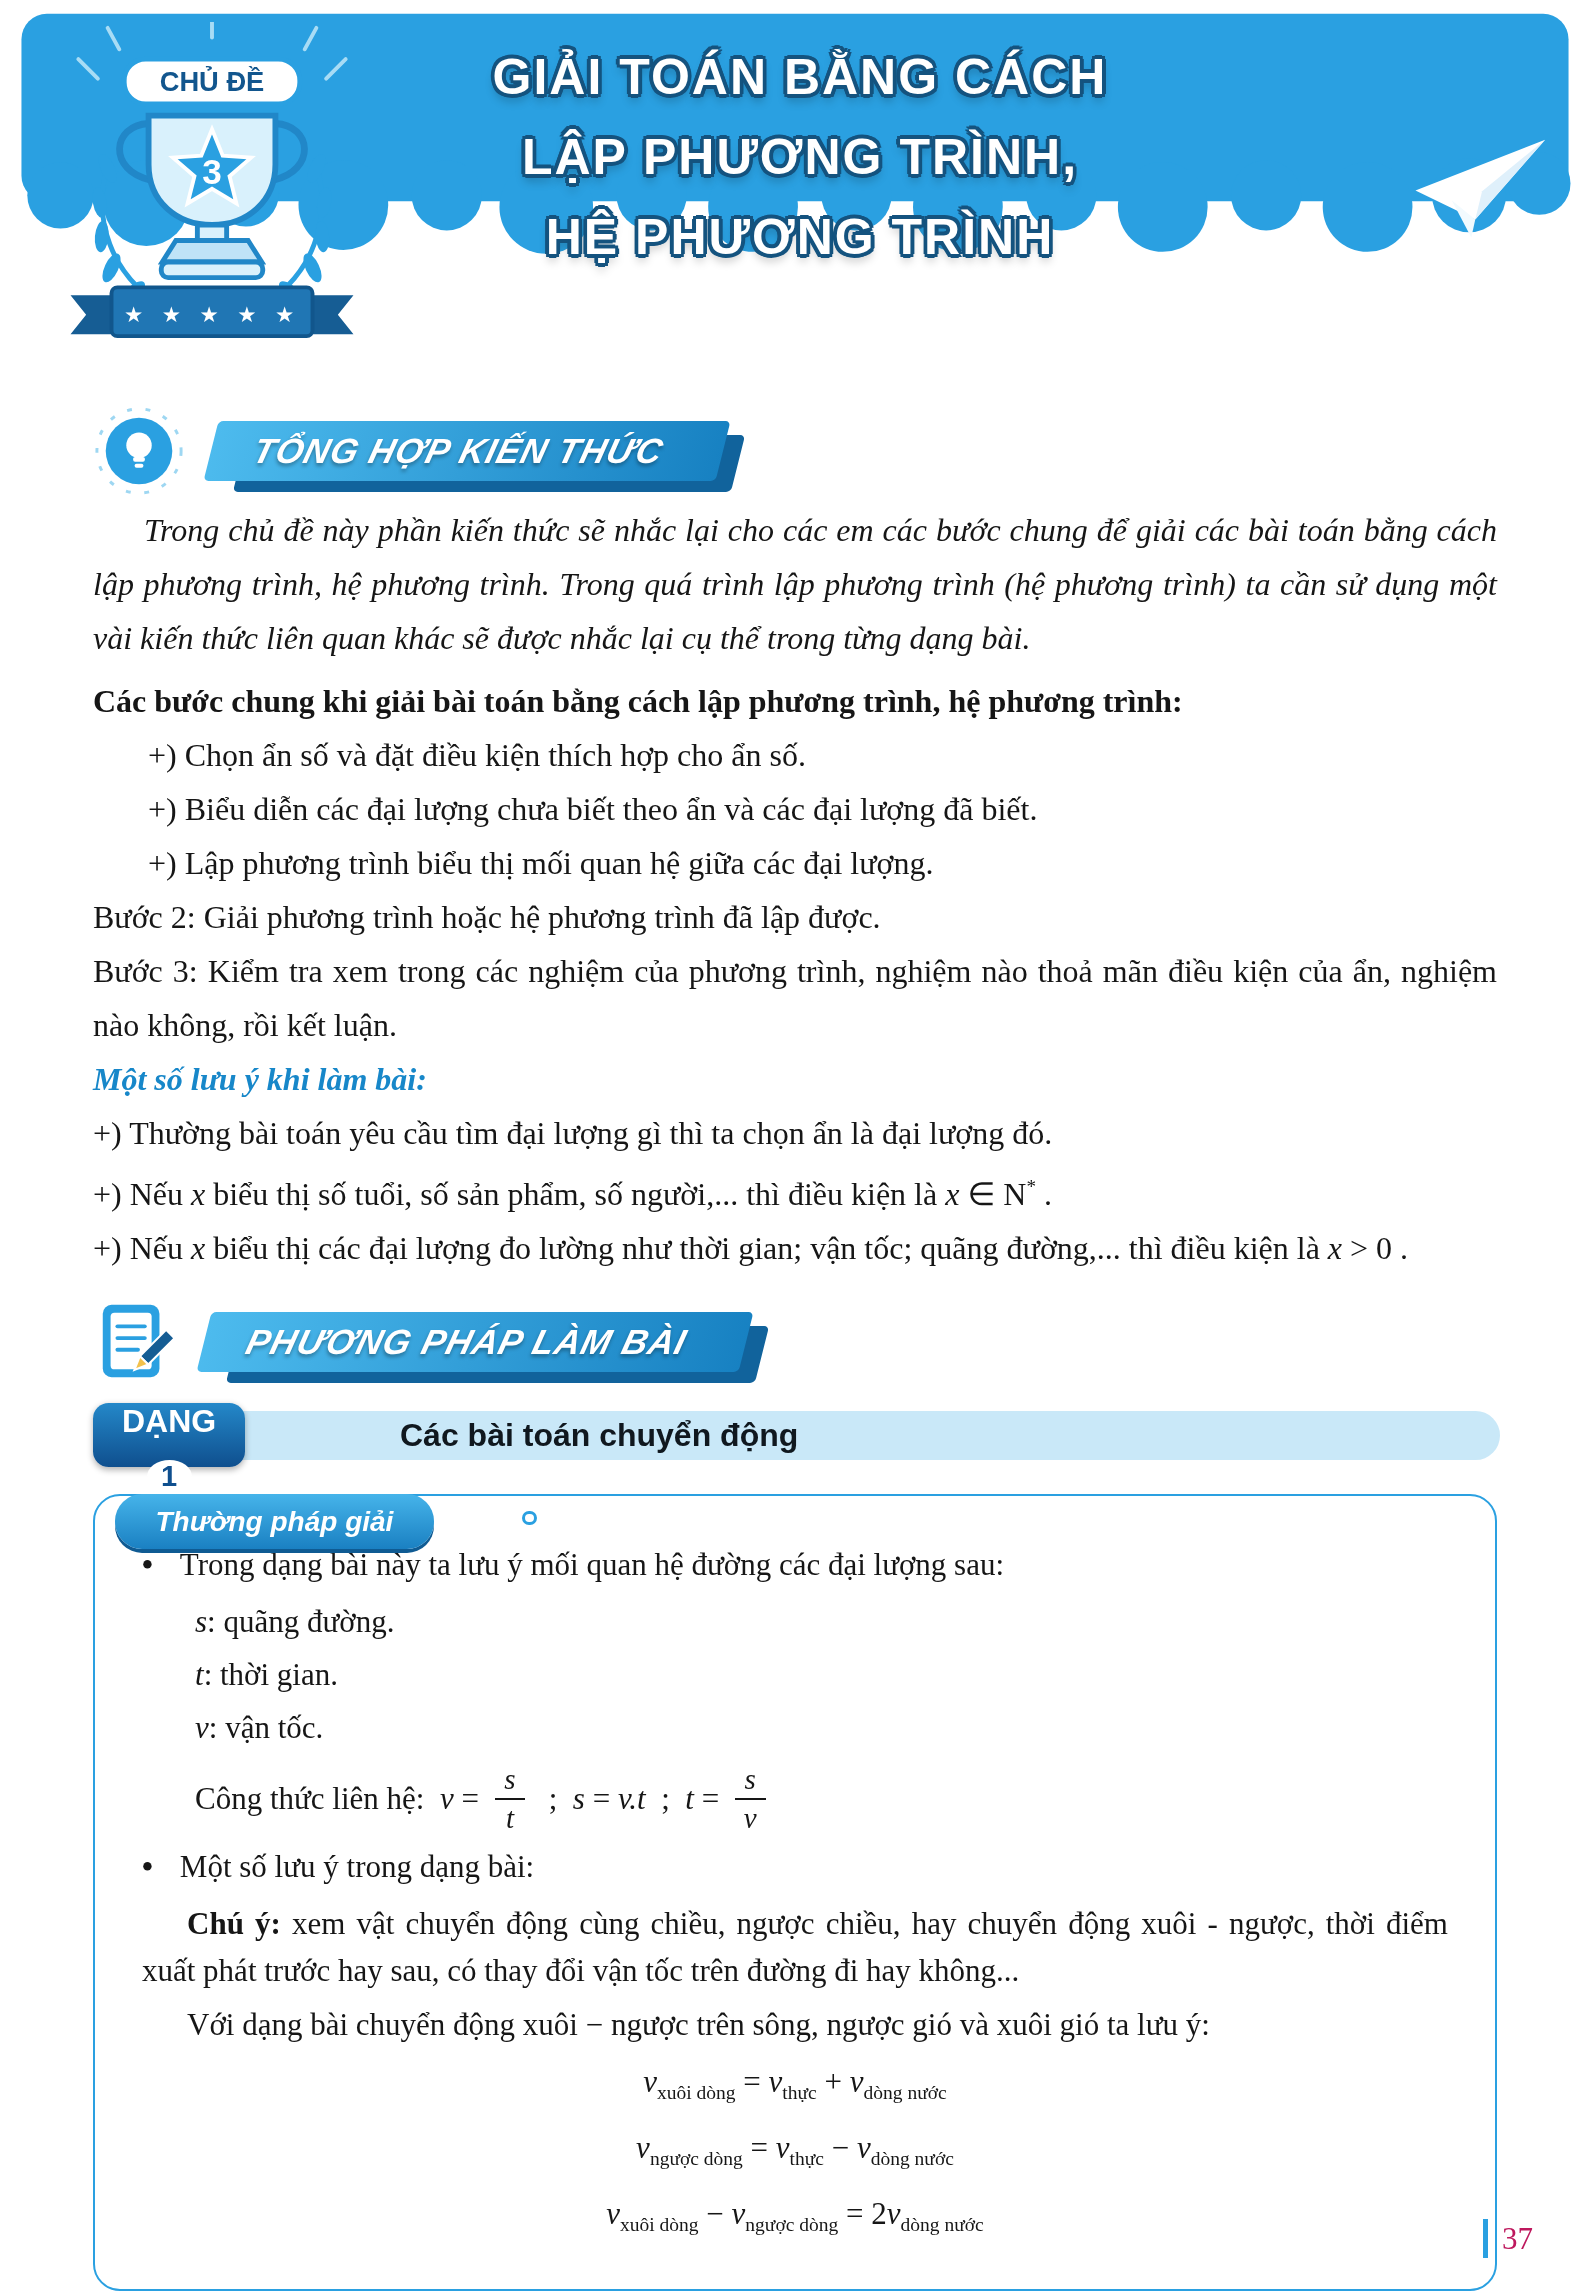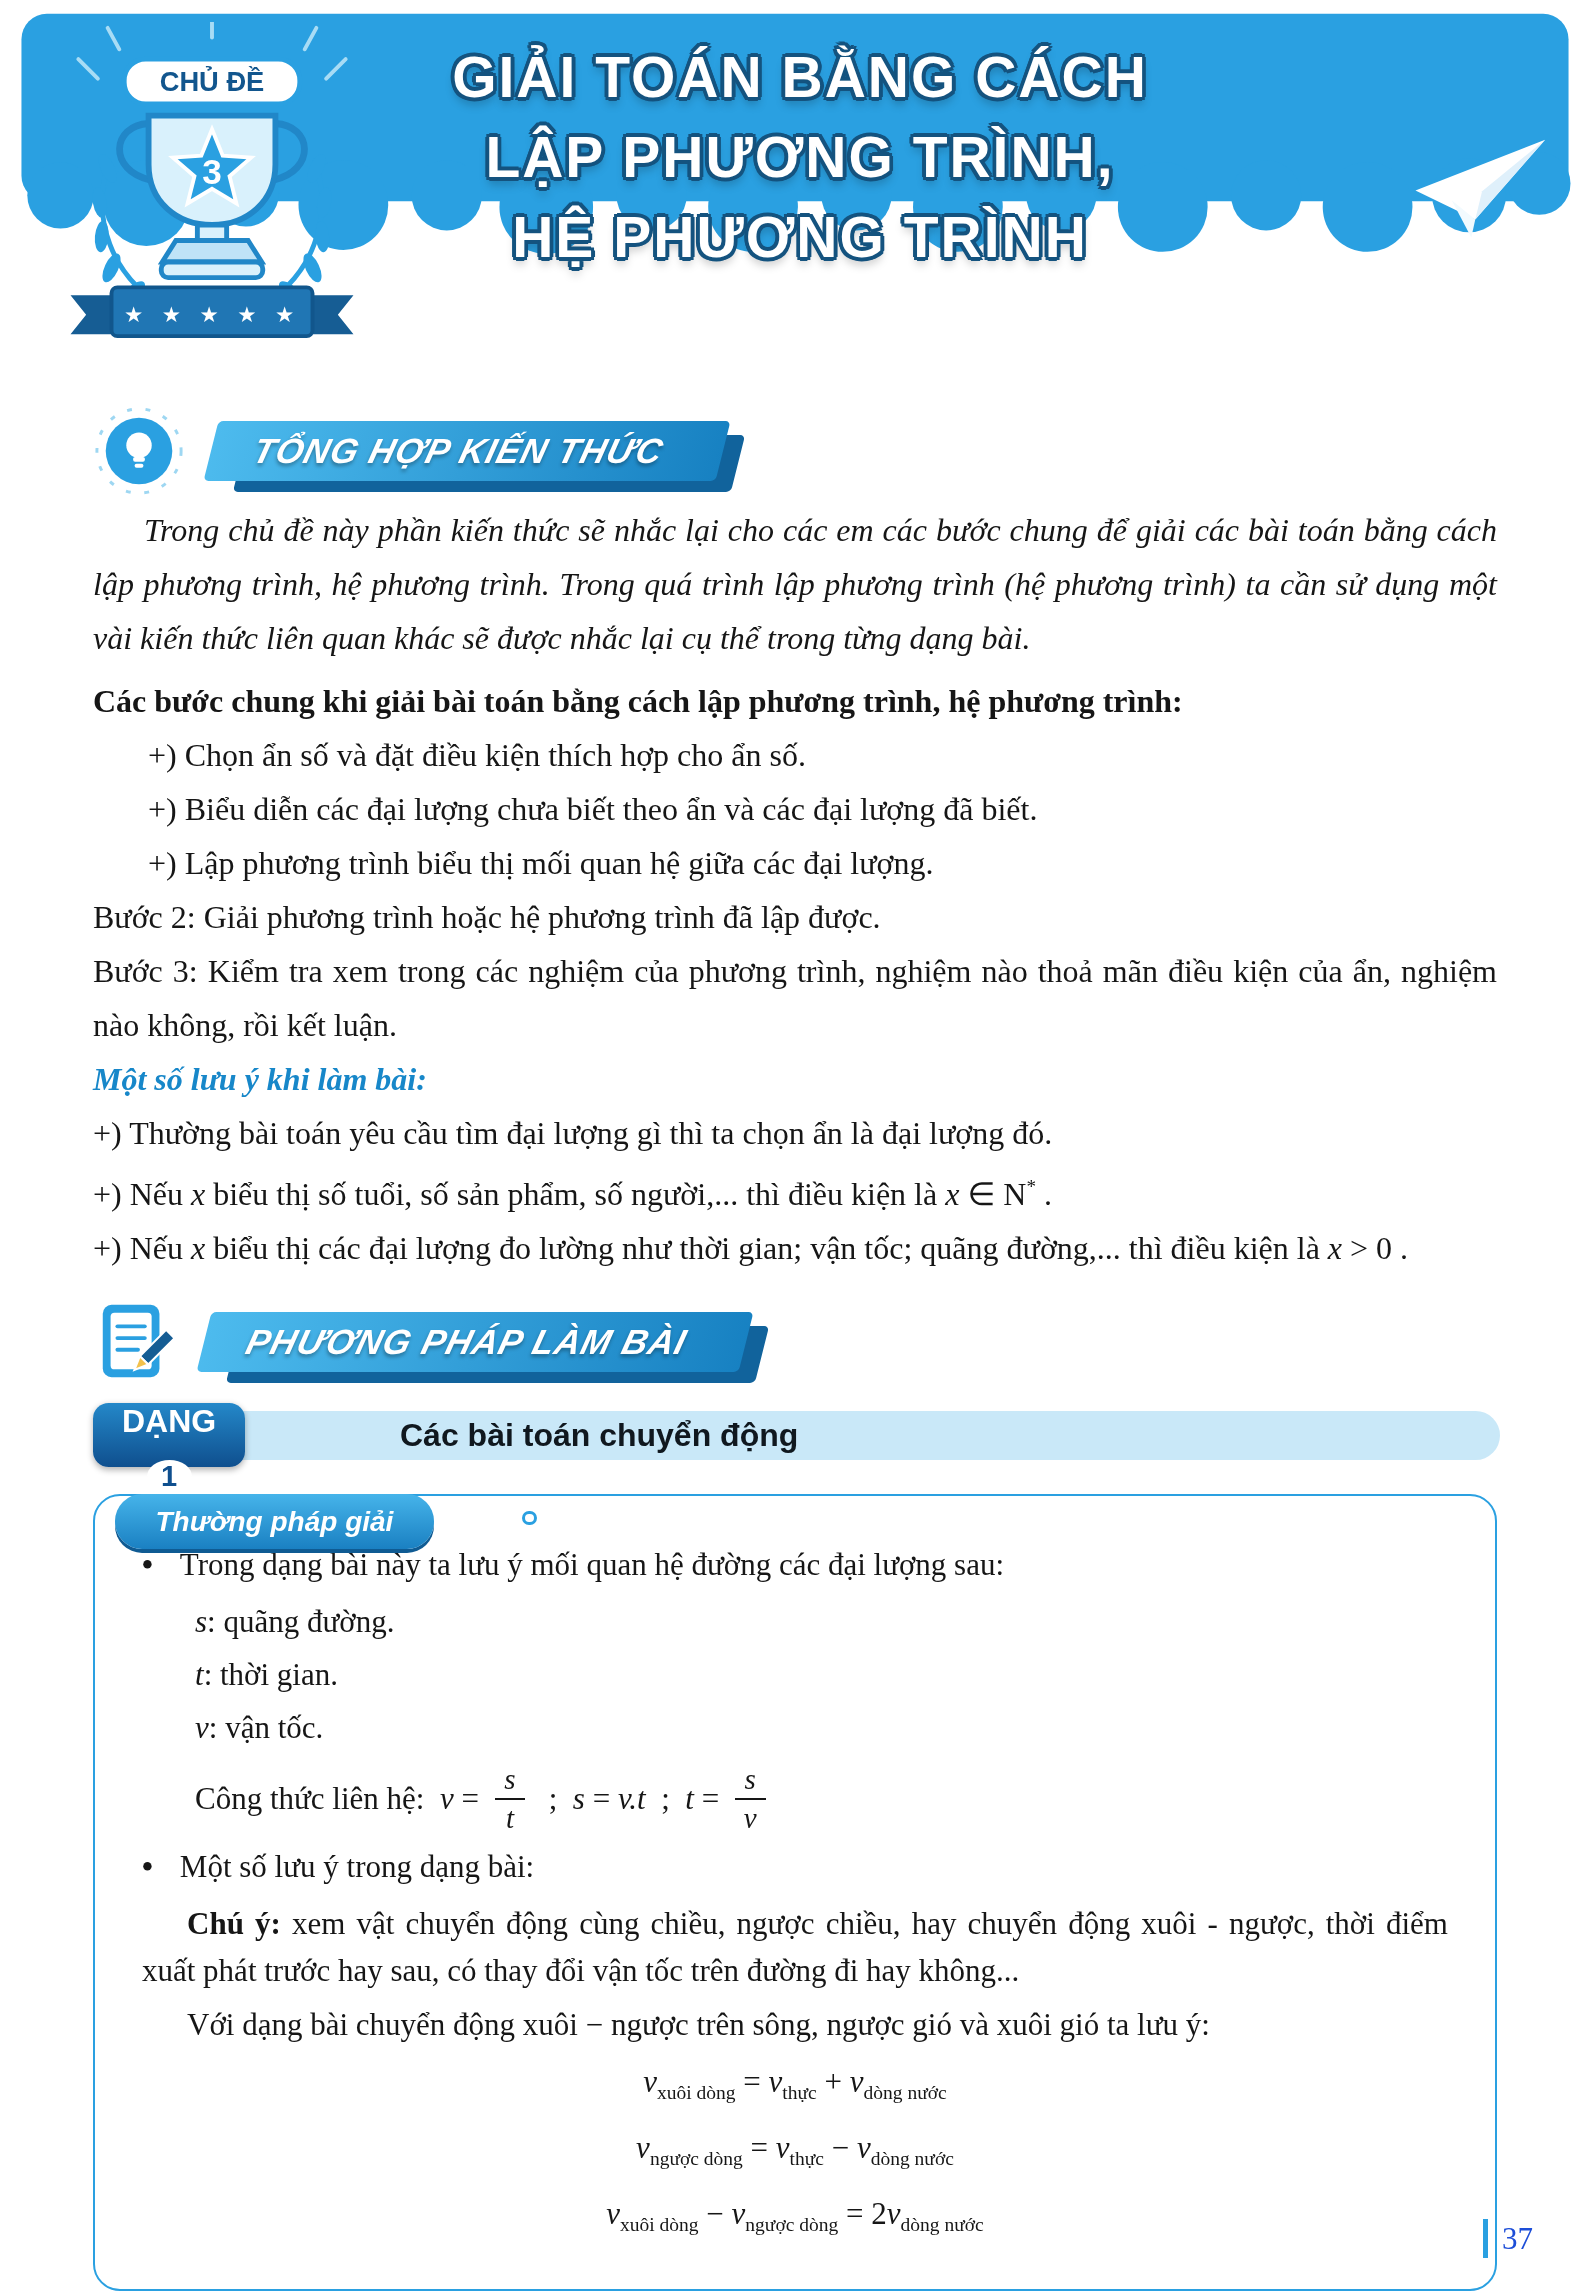"GIẢI TOÁN BẰNG CÁCH" .title-line { font-size: 57px -> 50px }
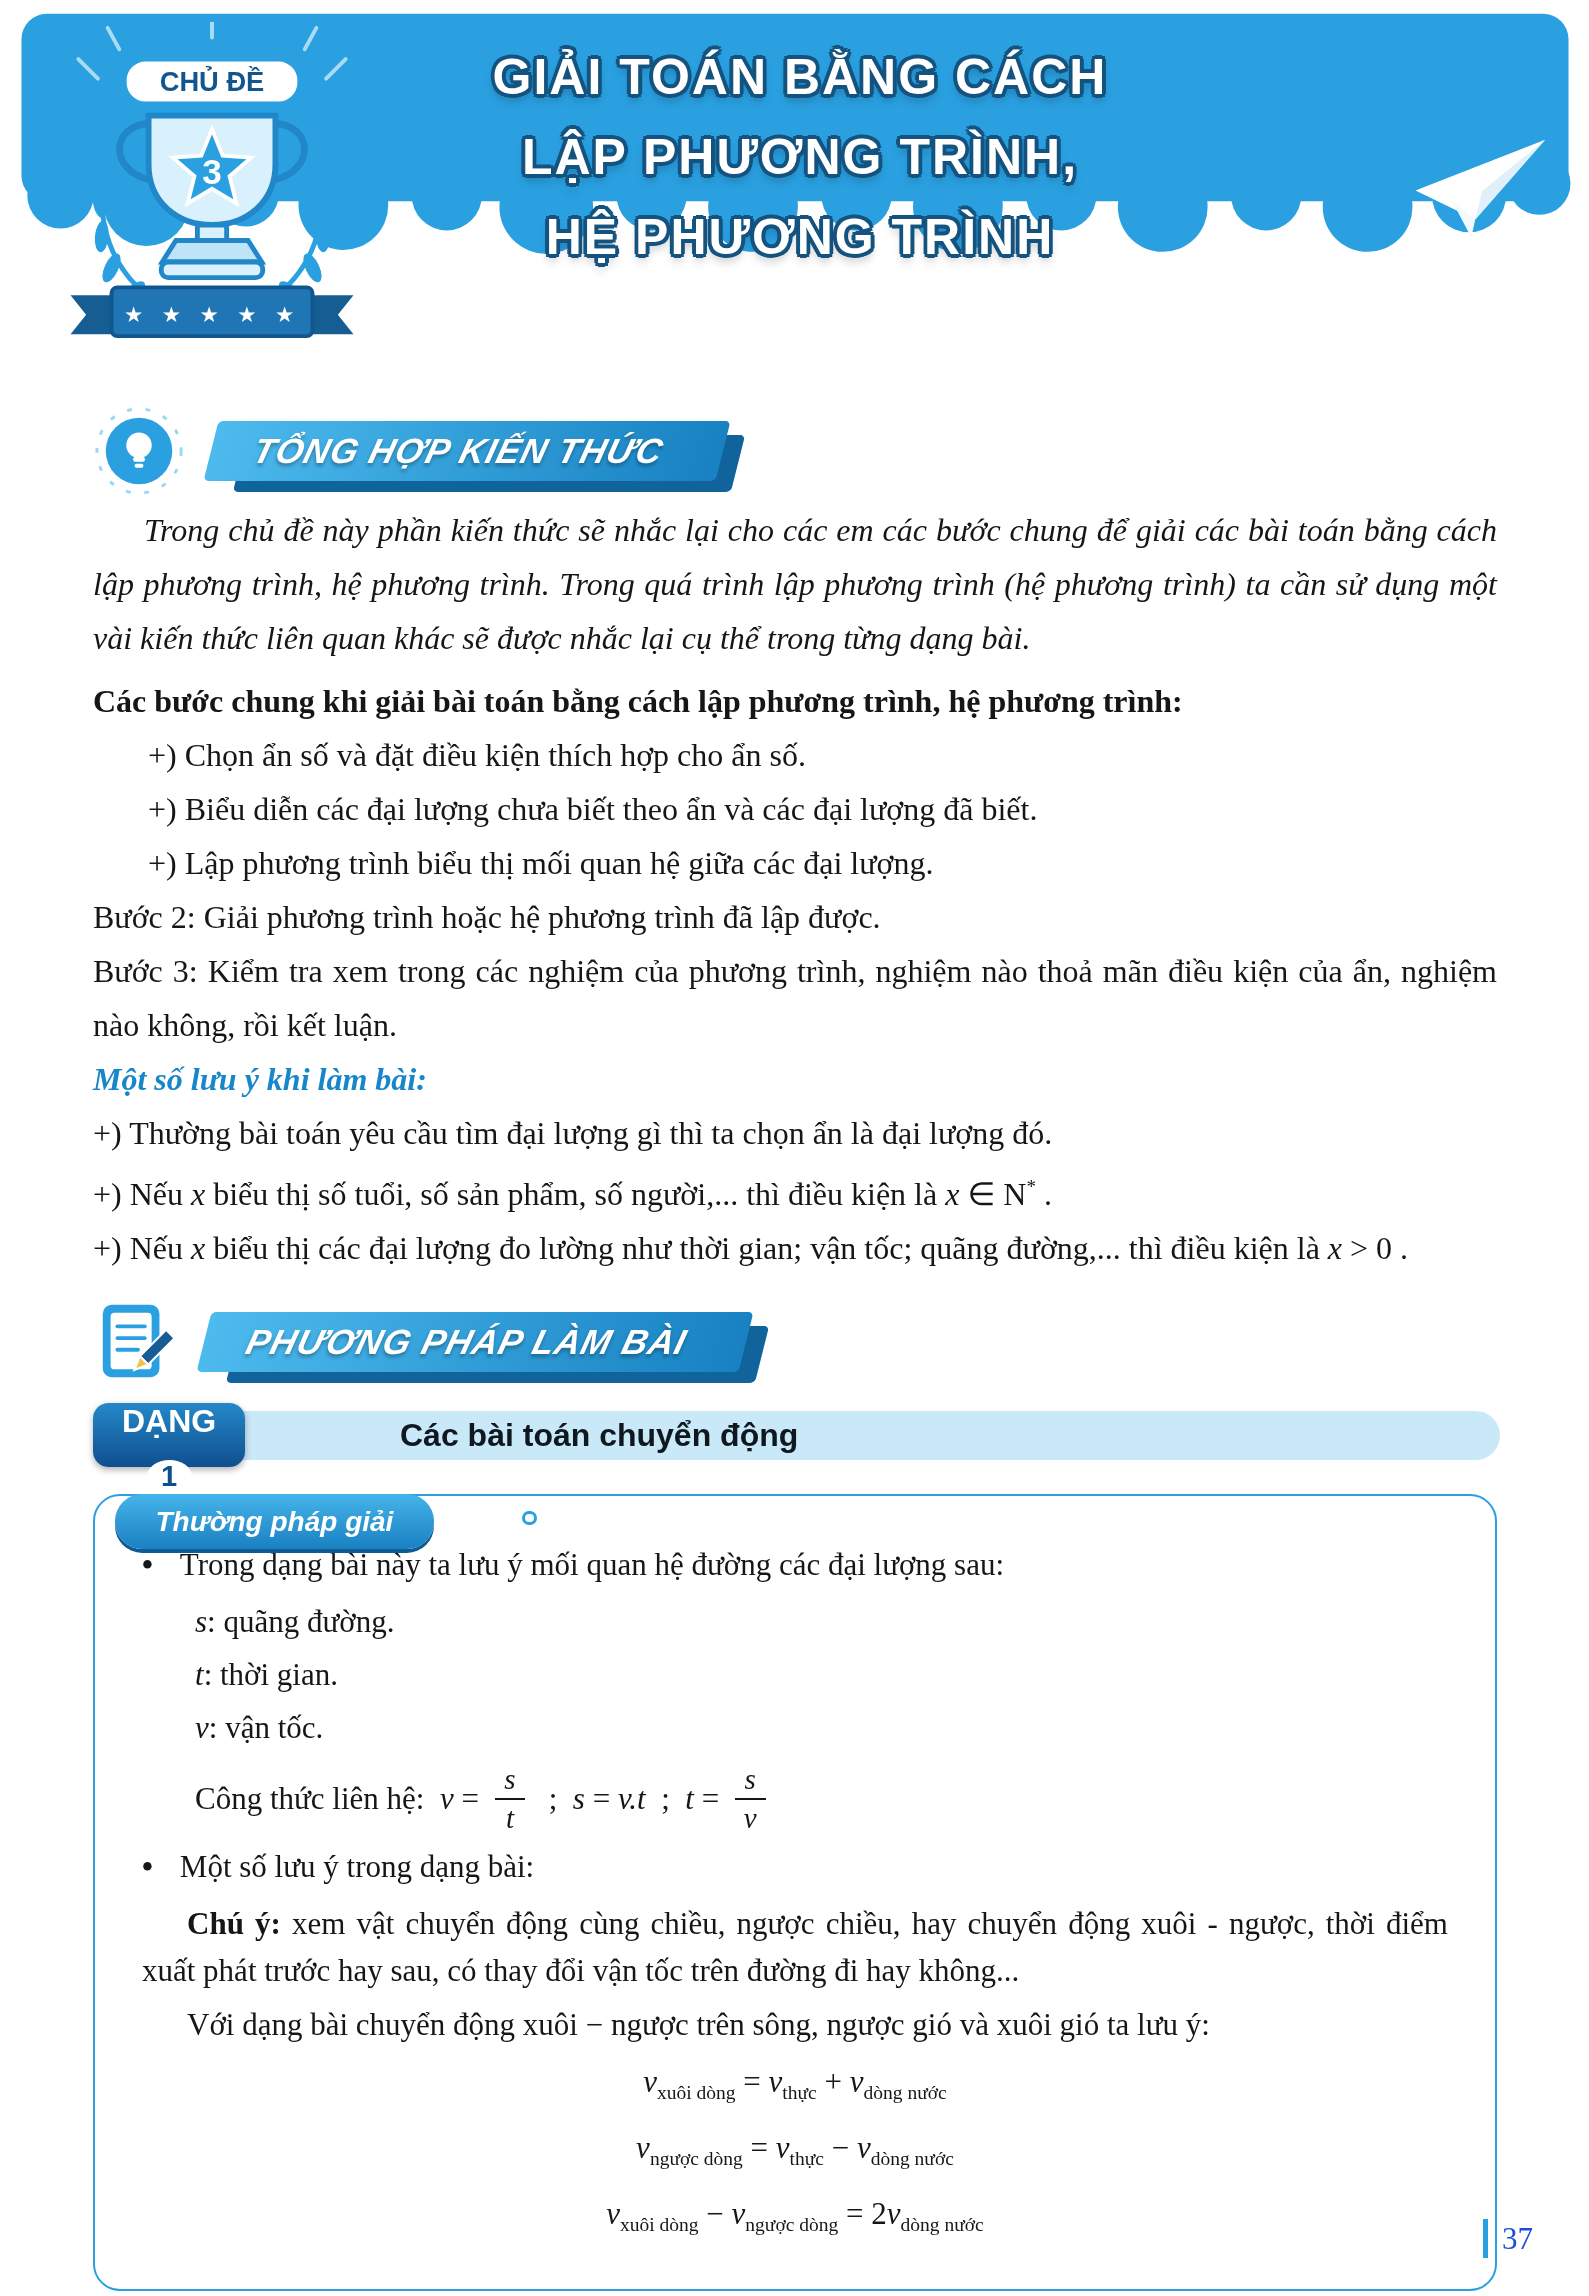"37" .page-num-text { color: #1d4ed8 -> #be185d }
